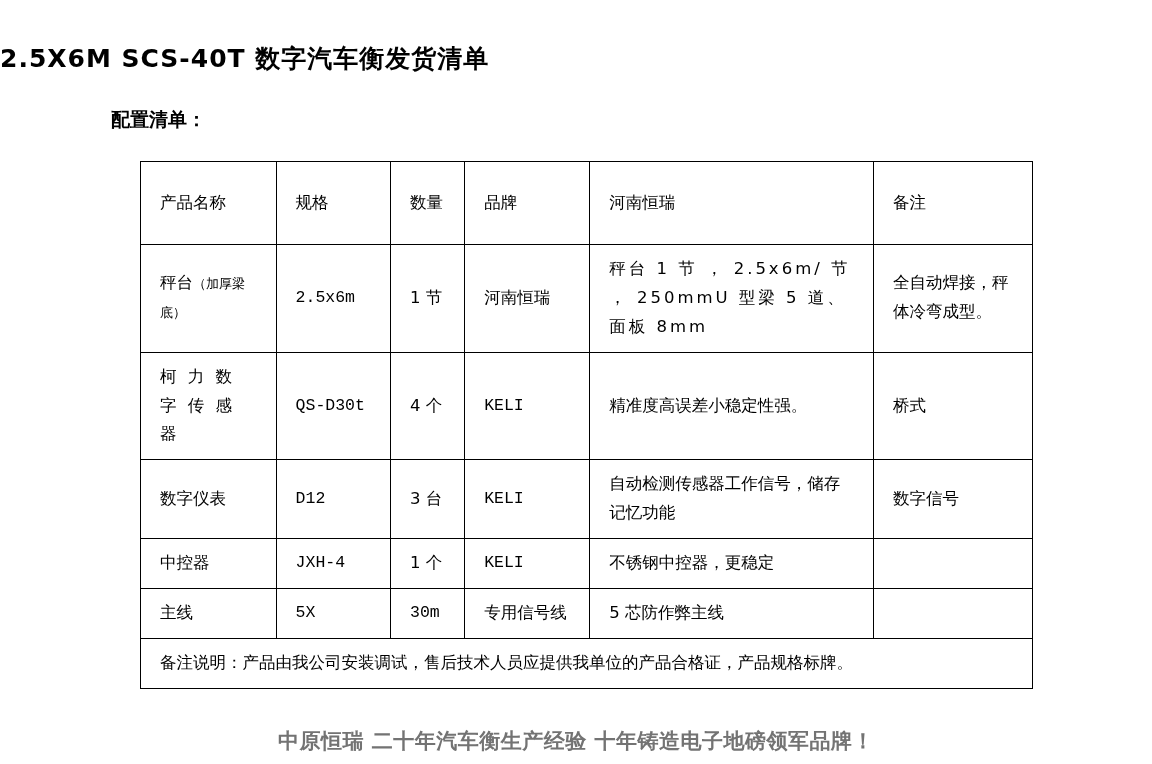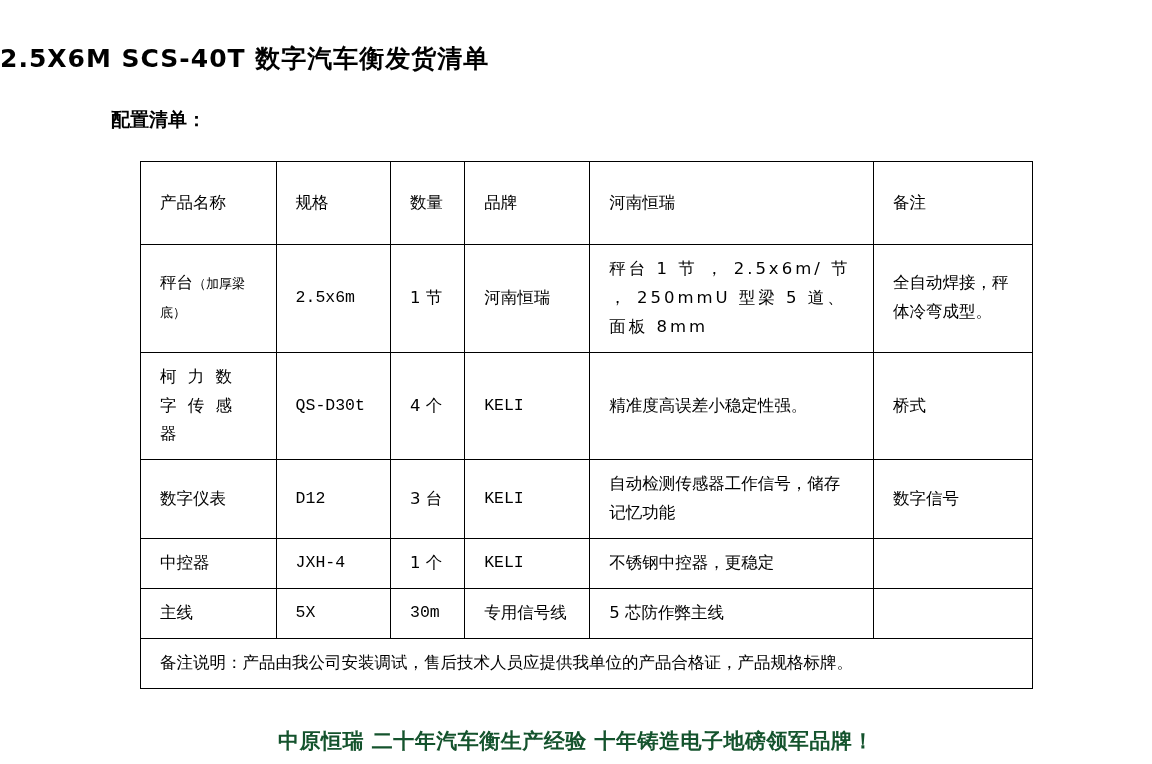"中原恒瑞 二十年汽车衡生产经验 十年铸造电子地磅领军品牌！" .footer { color: #14532d -> #737373 }
